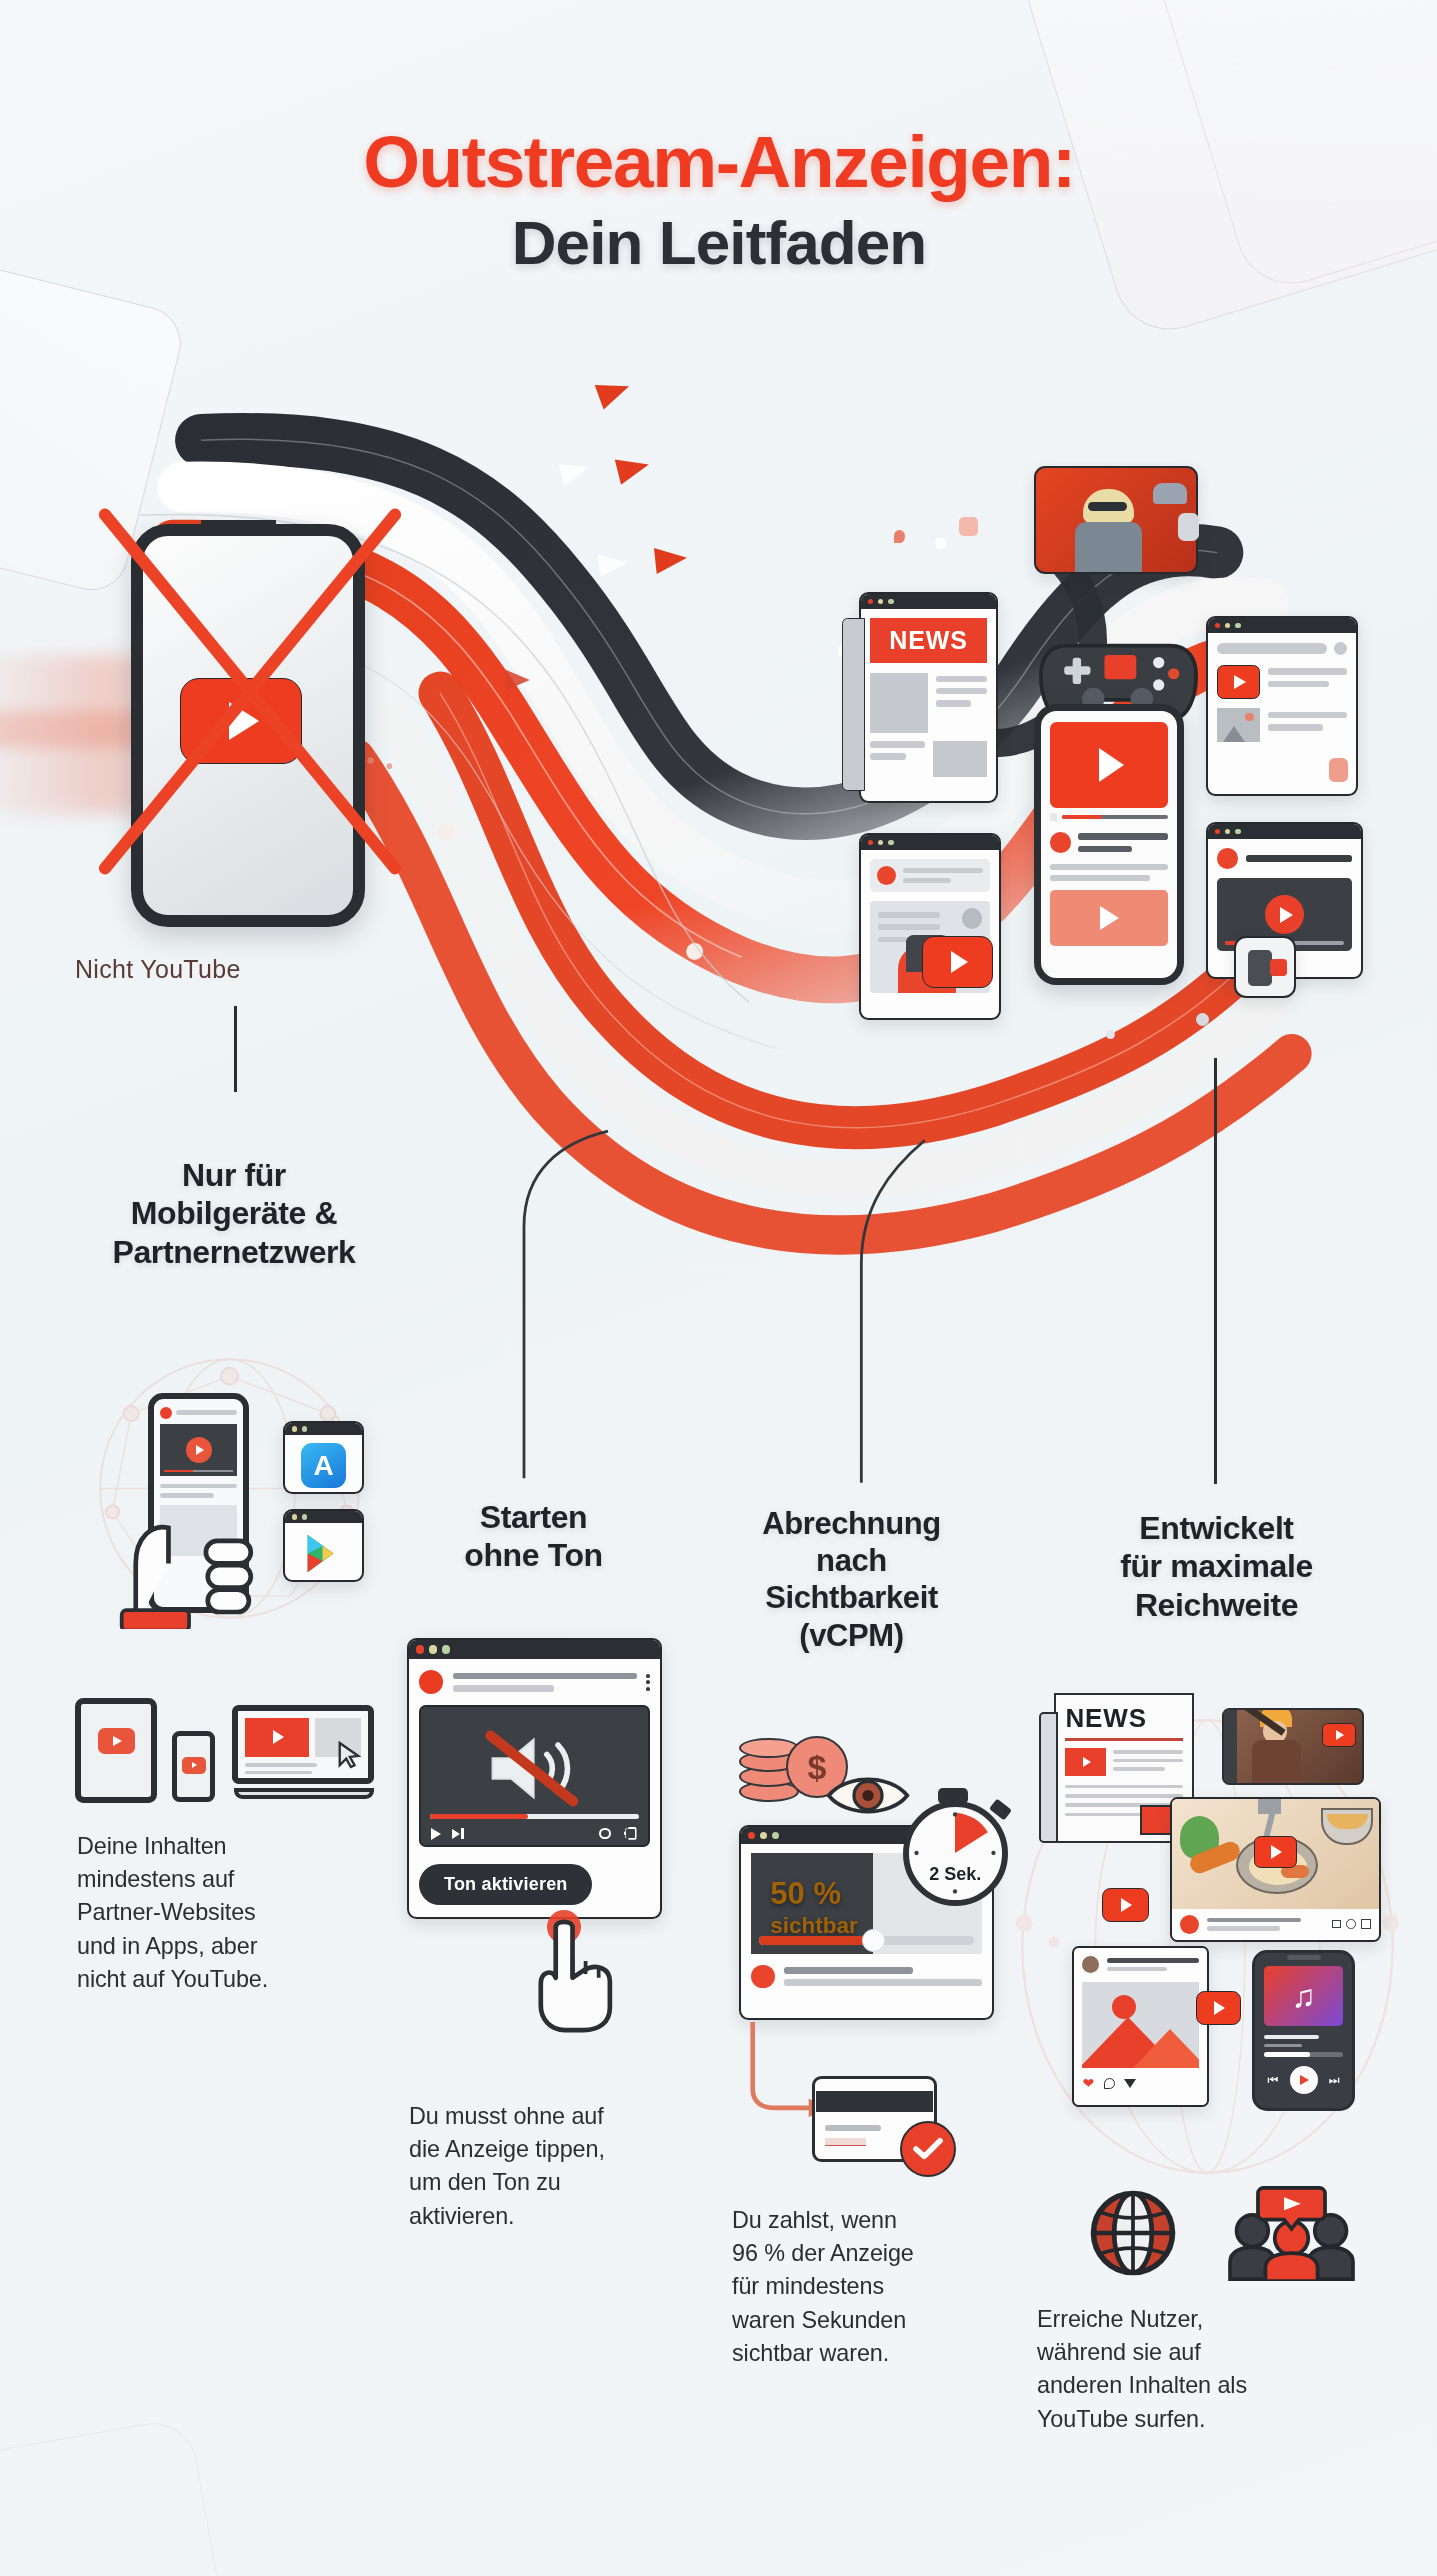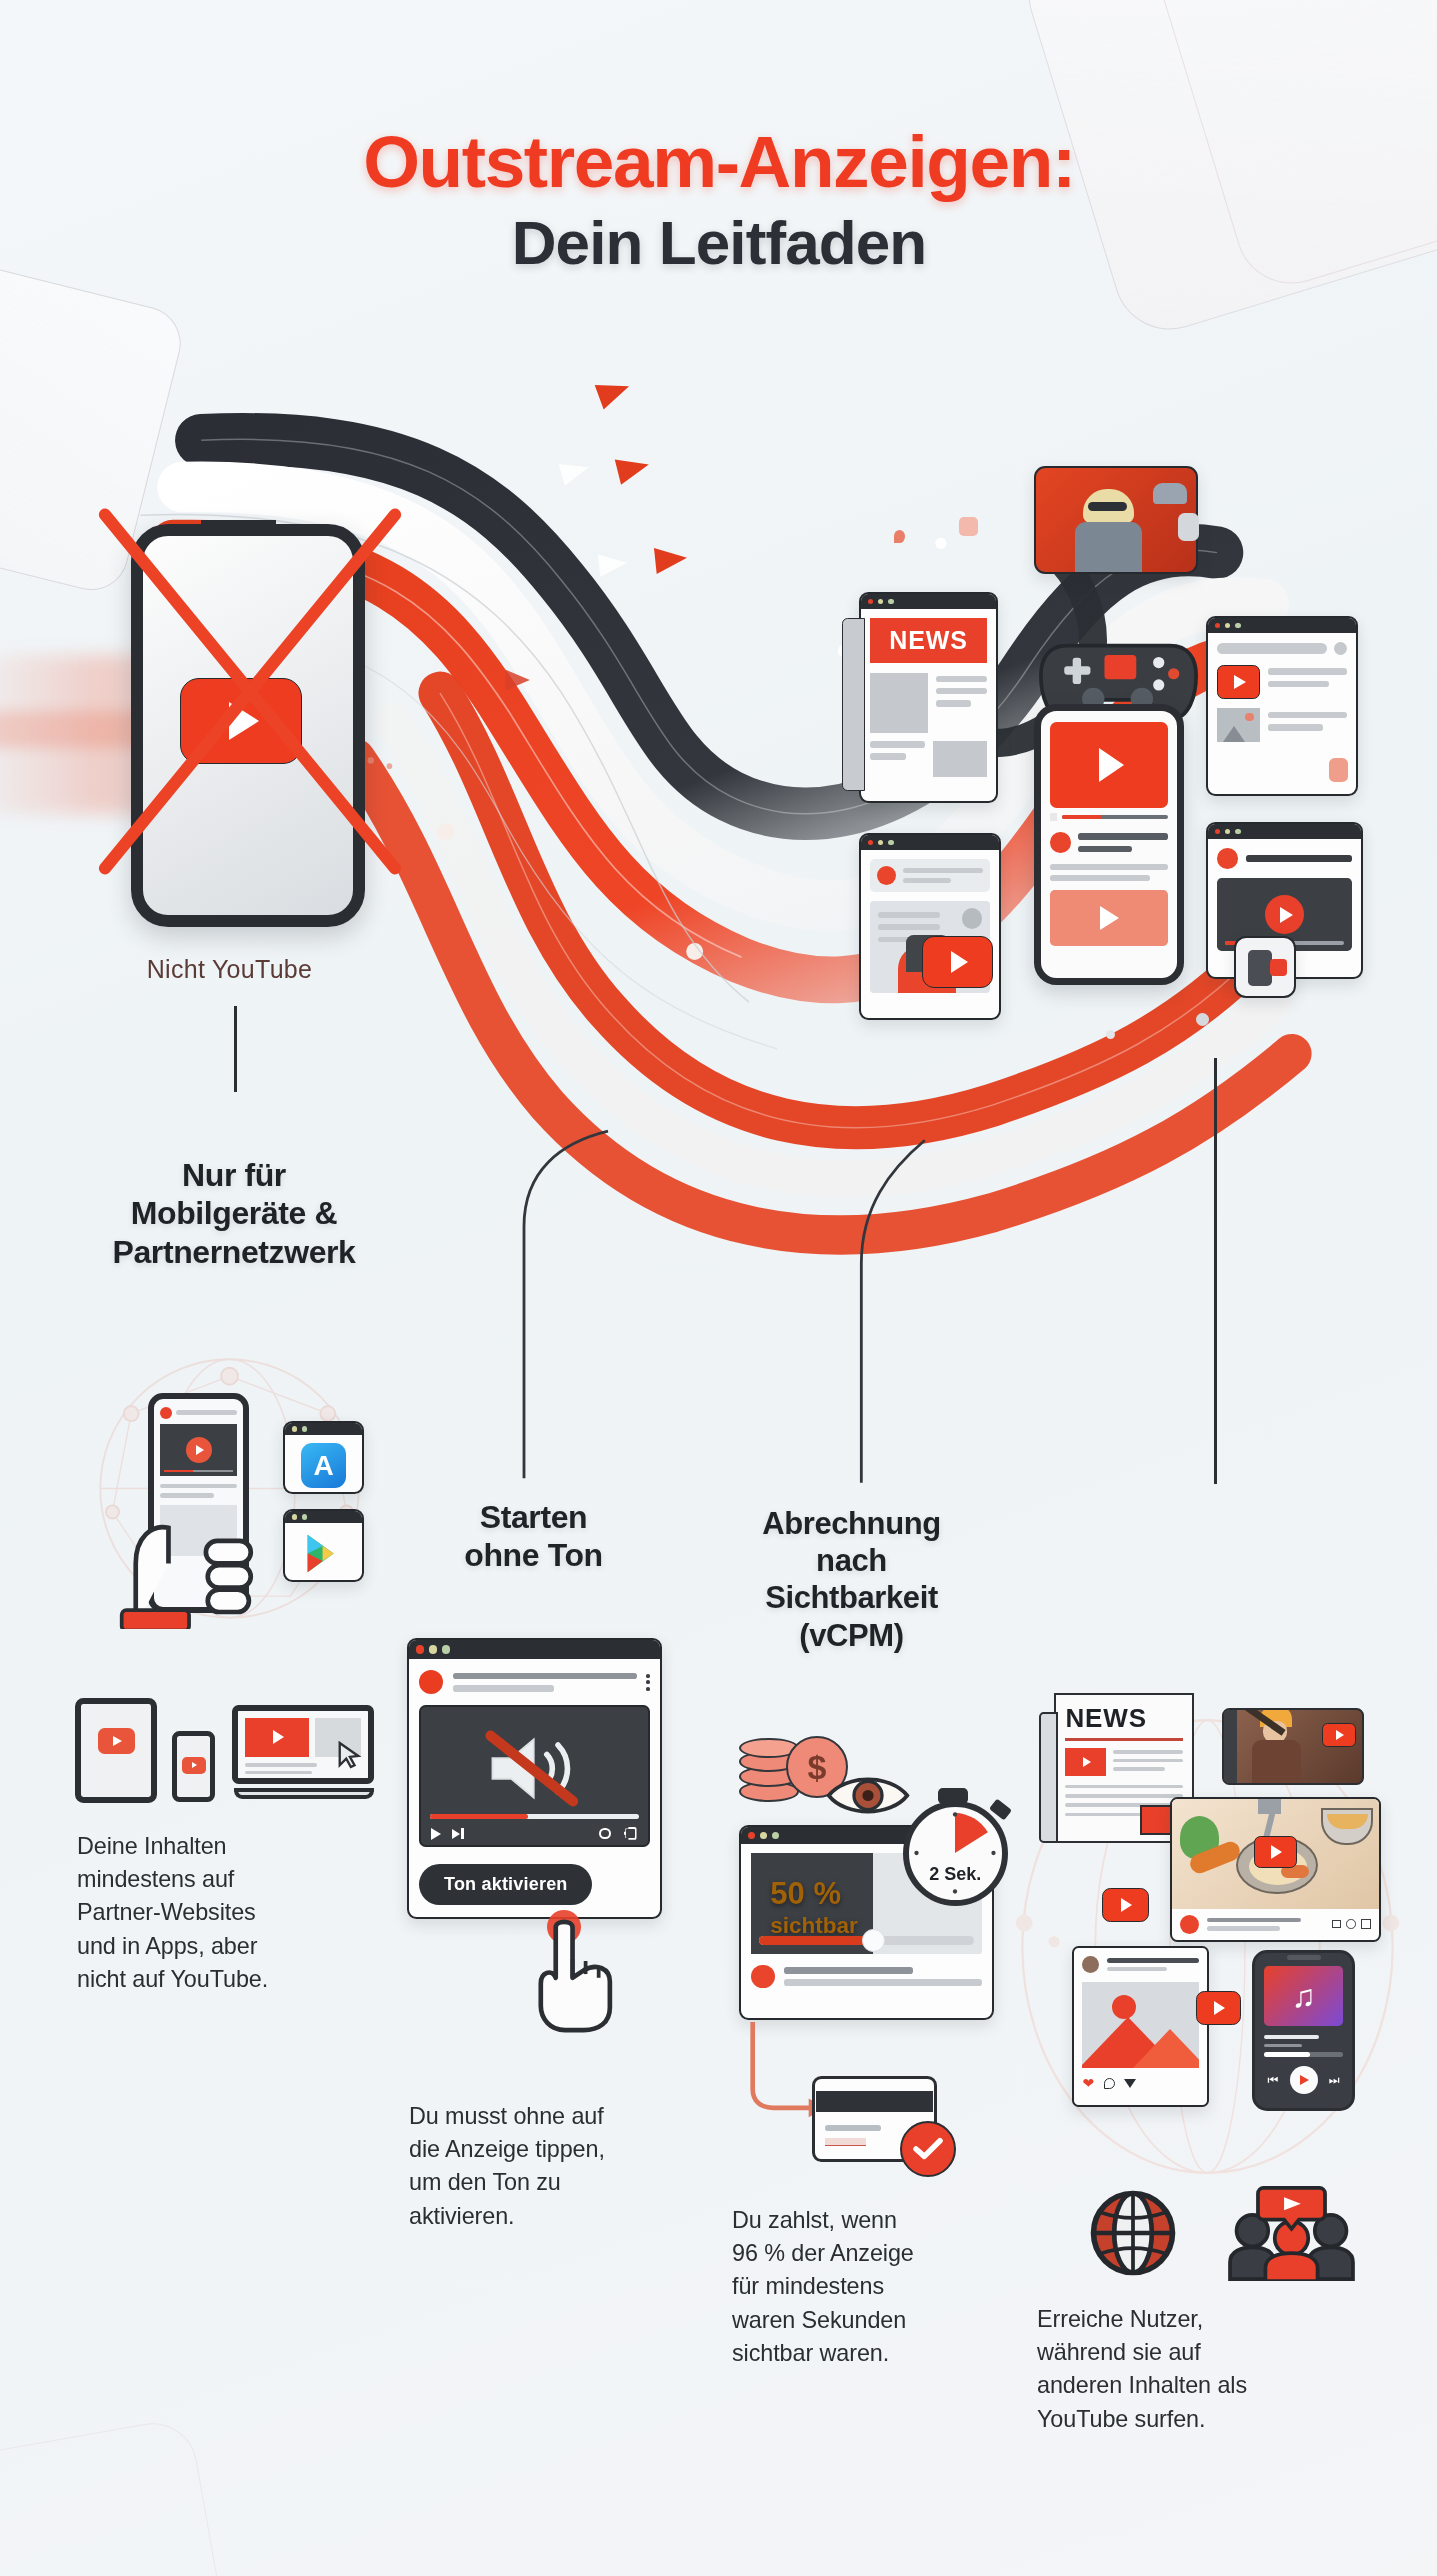"Nicht YouTube" .lbl-nicht-yt { text-align: center -> left }
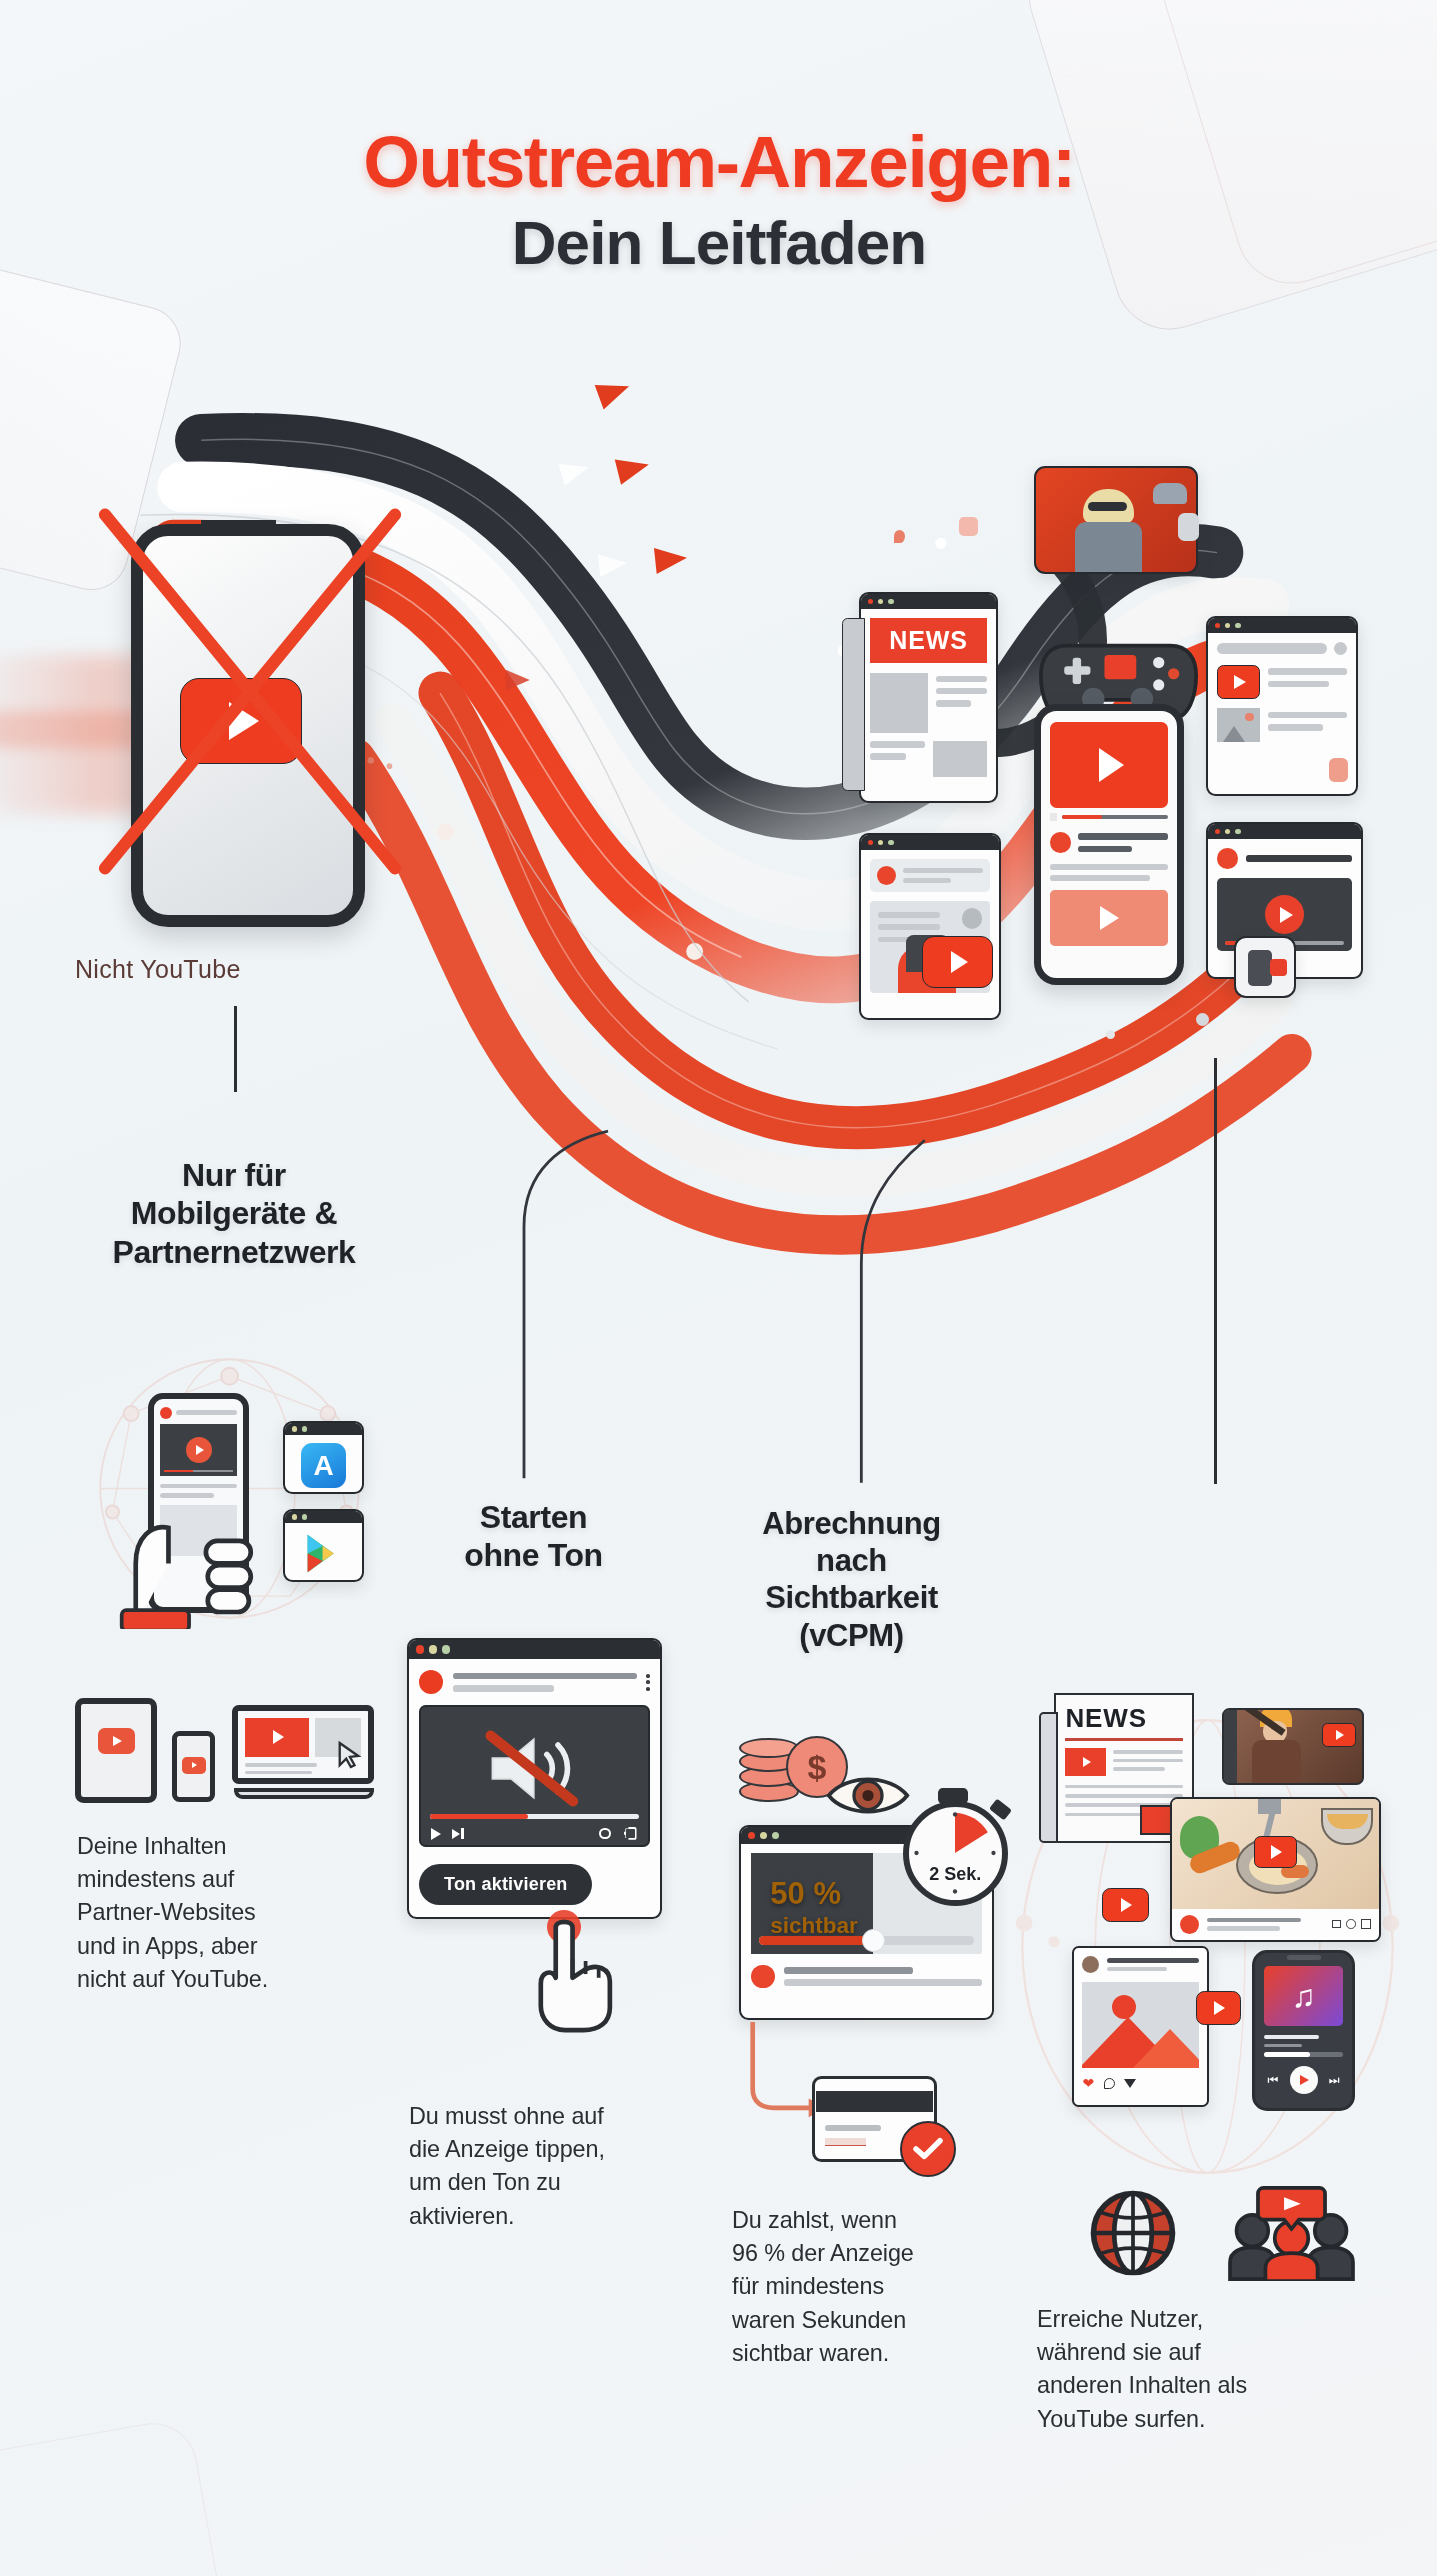"Entwickelt" div.head { html: none -> <div> <div>Entwickelt</div> <div>für maximale</div> <div>Reichweite</div> </div> }
